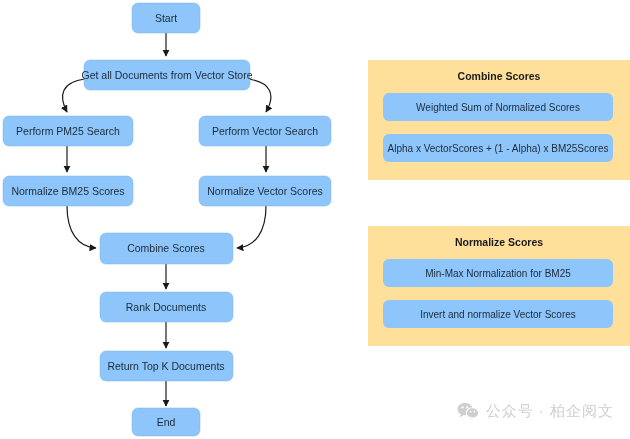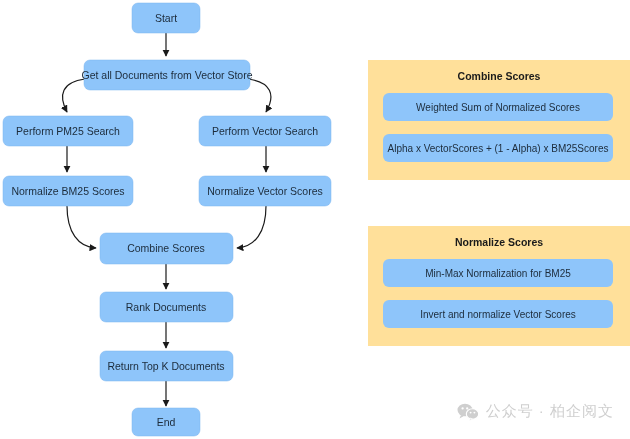"公众号 · 柏企阅文" .watermark { align-items: center -> none }
